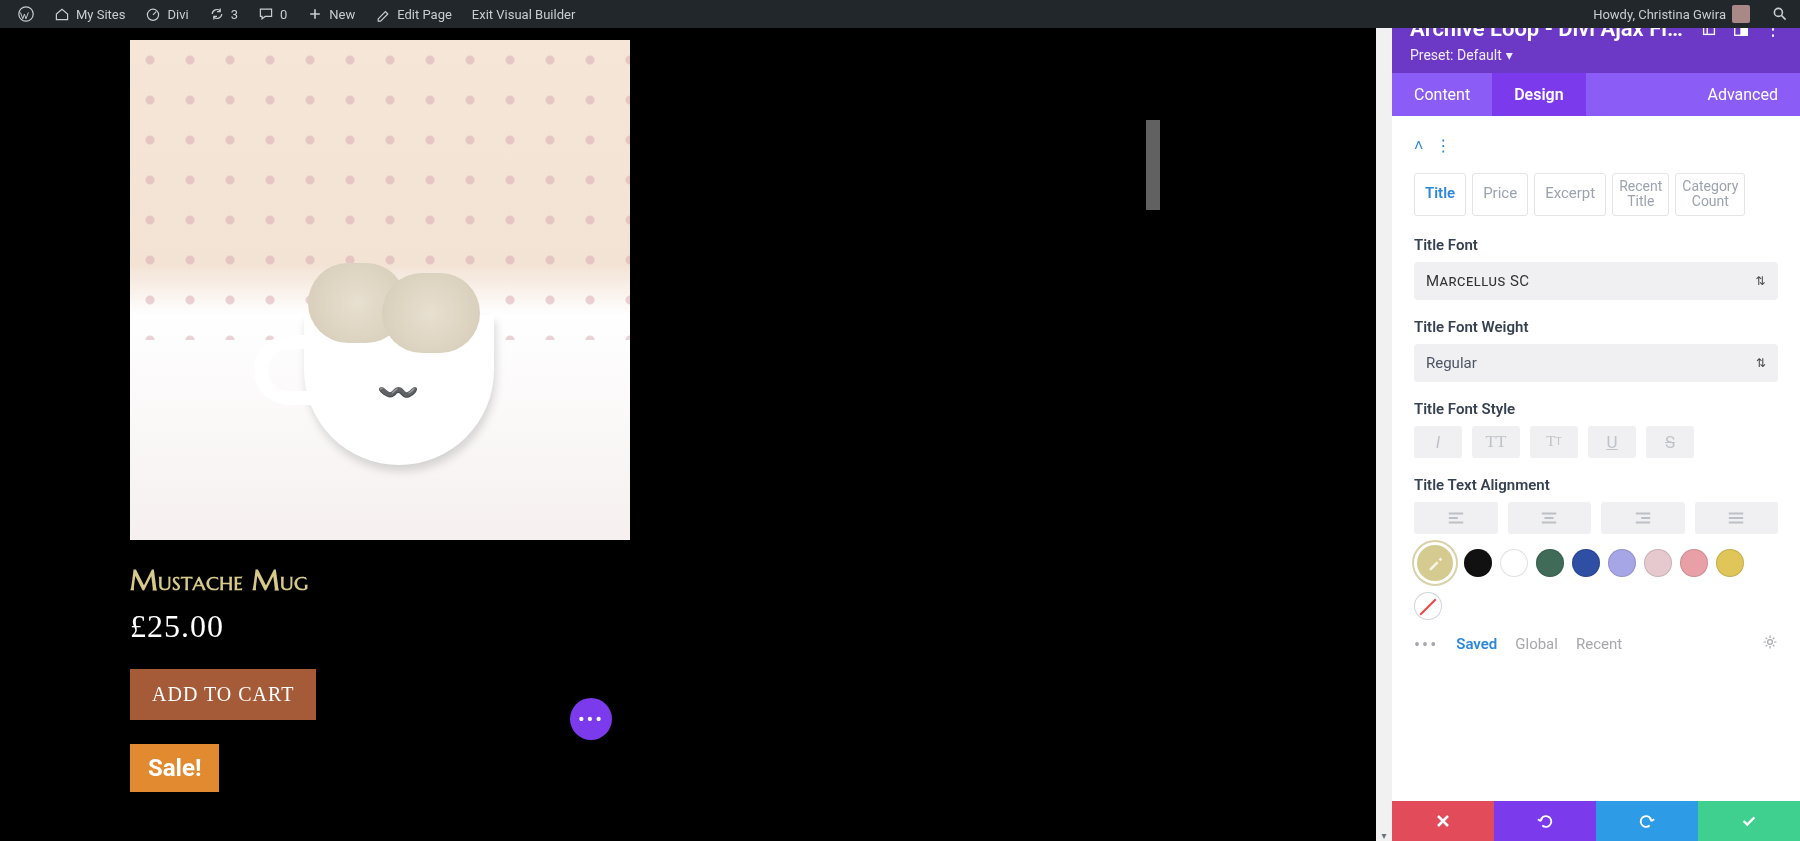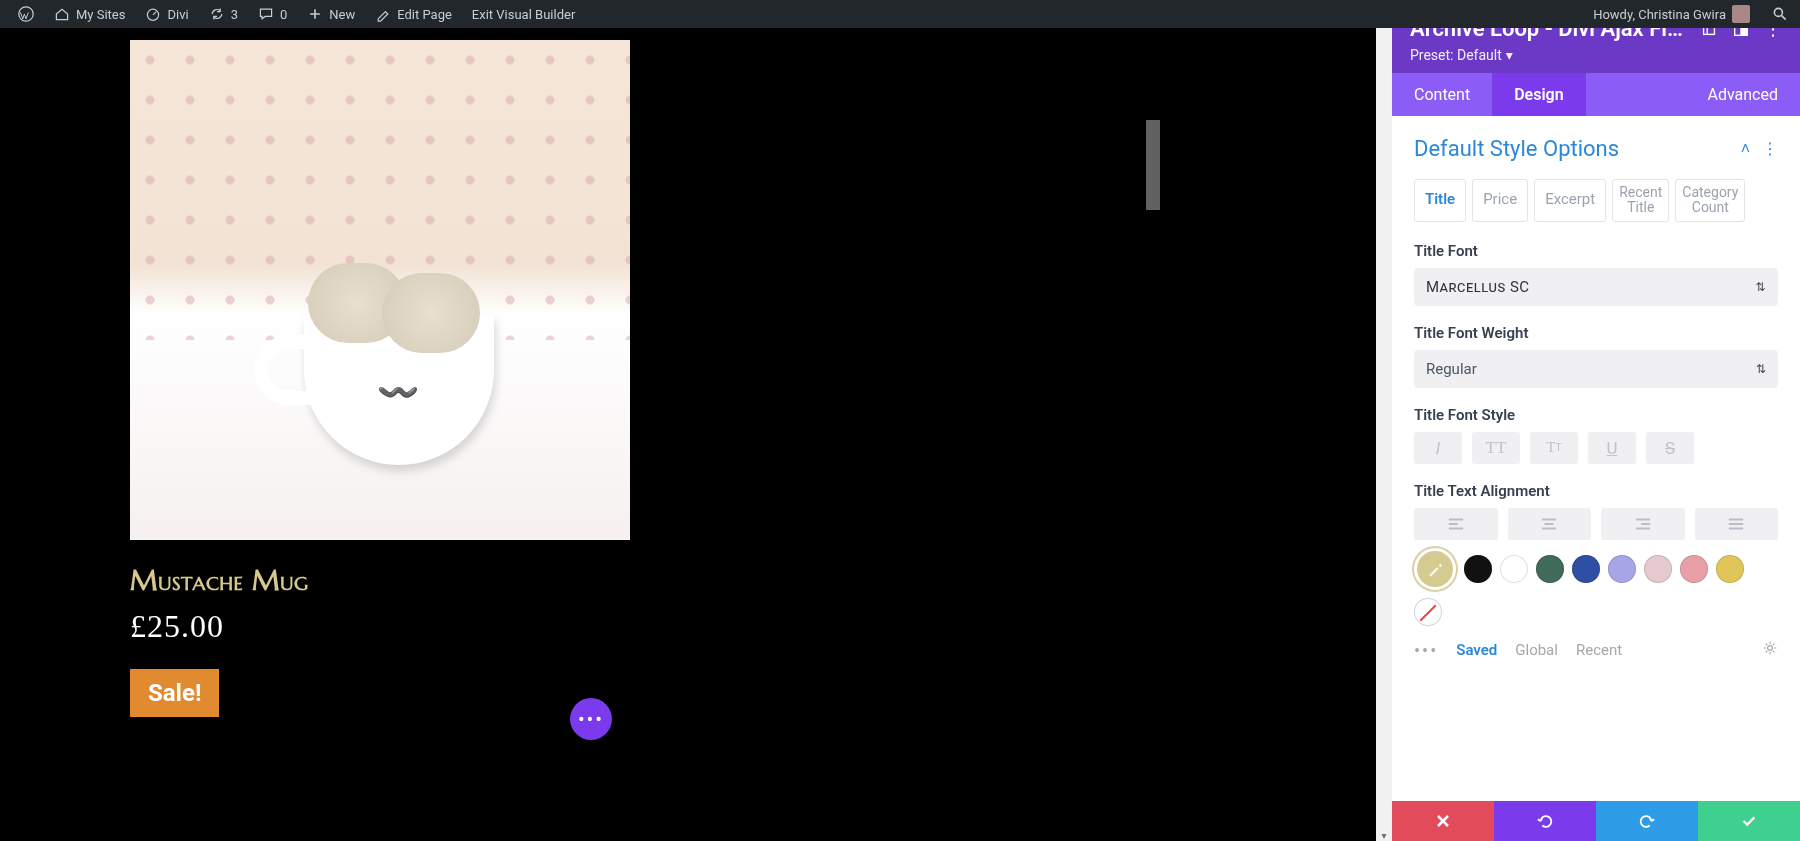"Default Style Options" div.section-title { html: <div>Default Style Options</div> -> none }
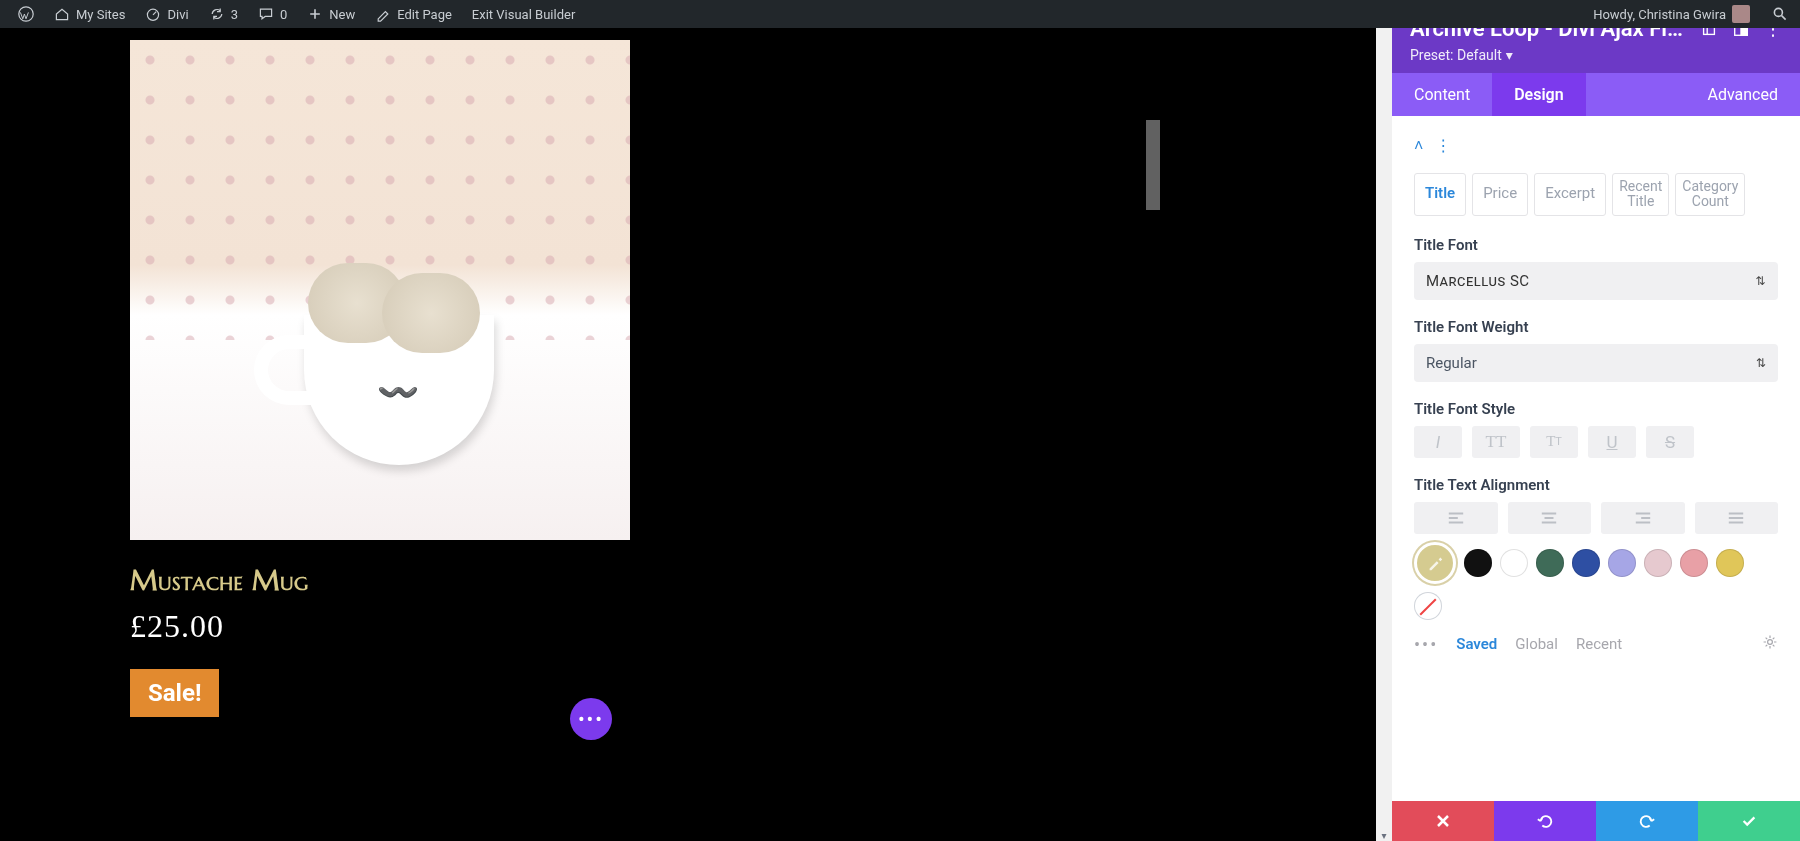"ADD TO CART" button.add-cart { html: none -> <button>ADD TO CART</button> }
